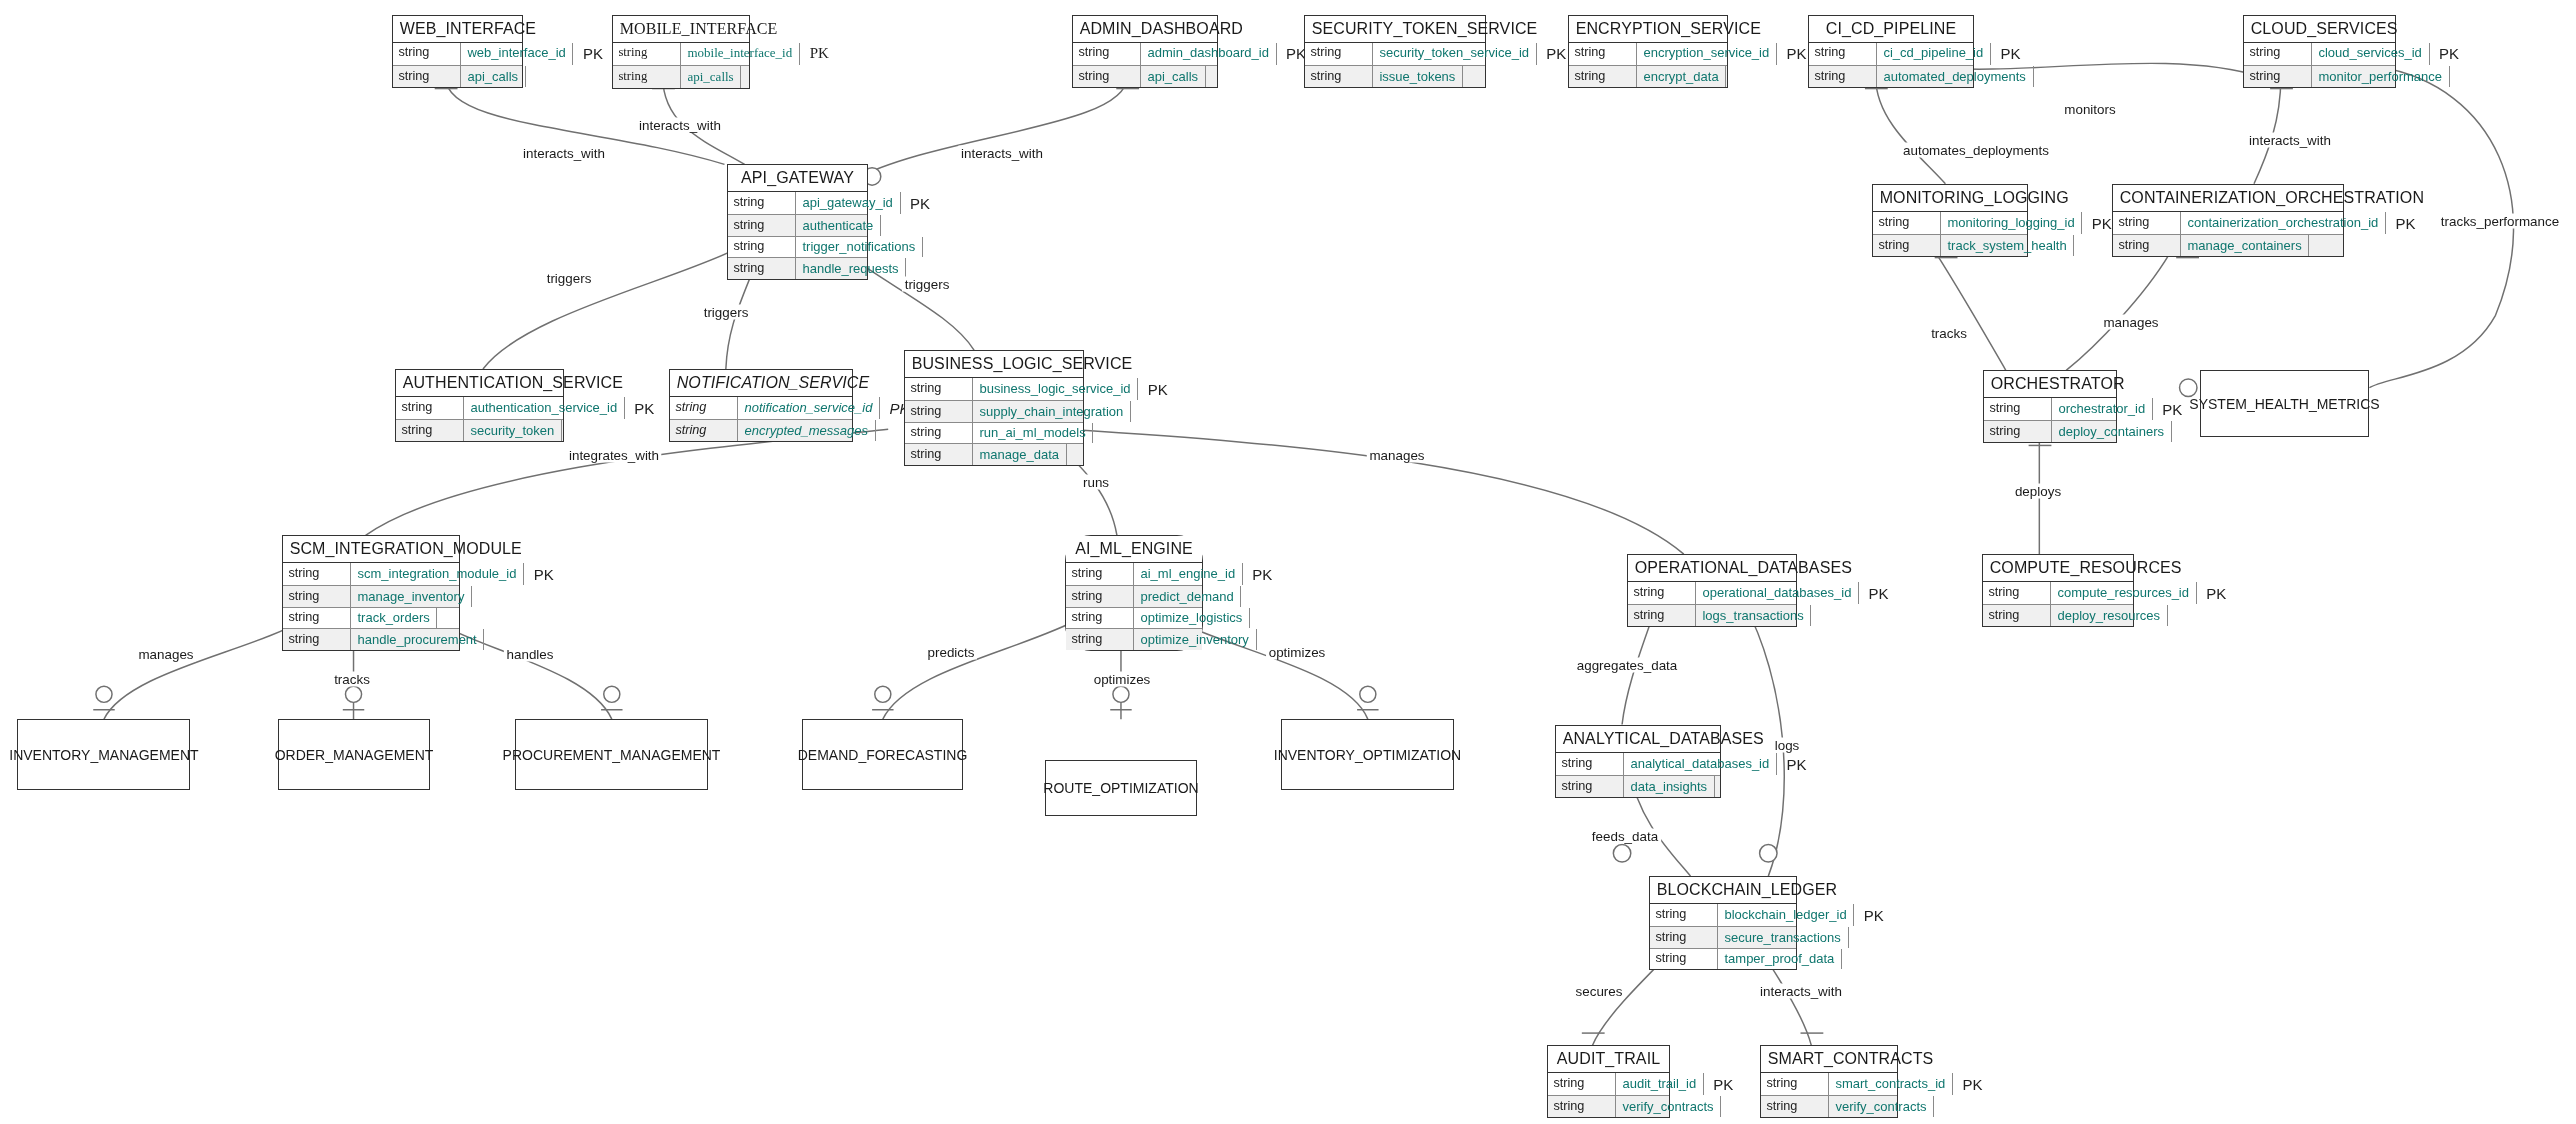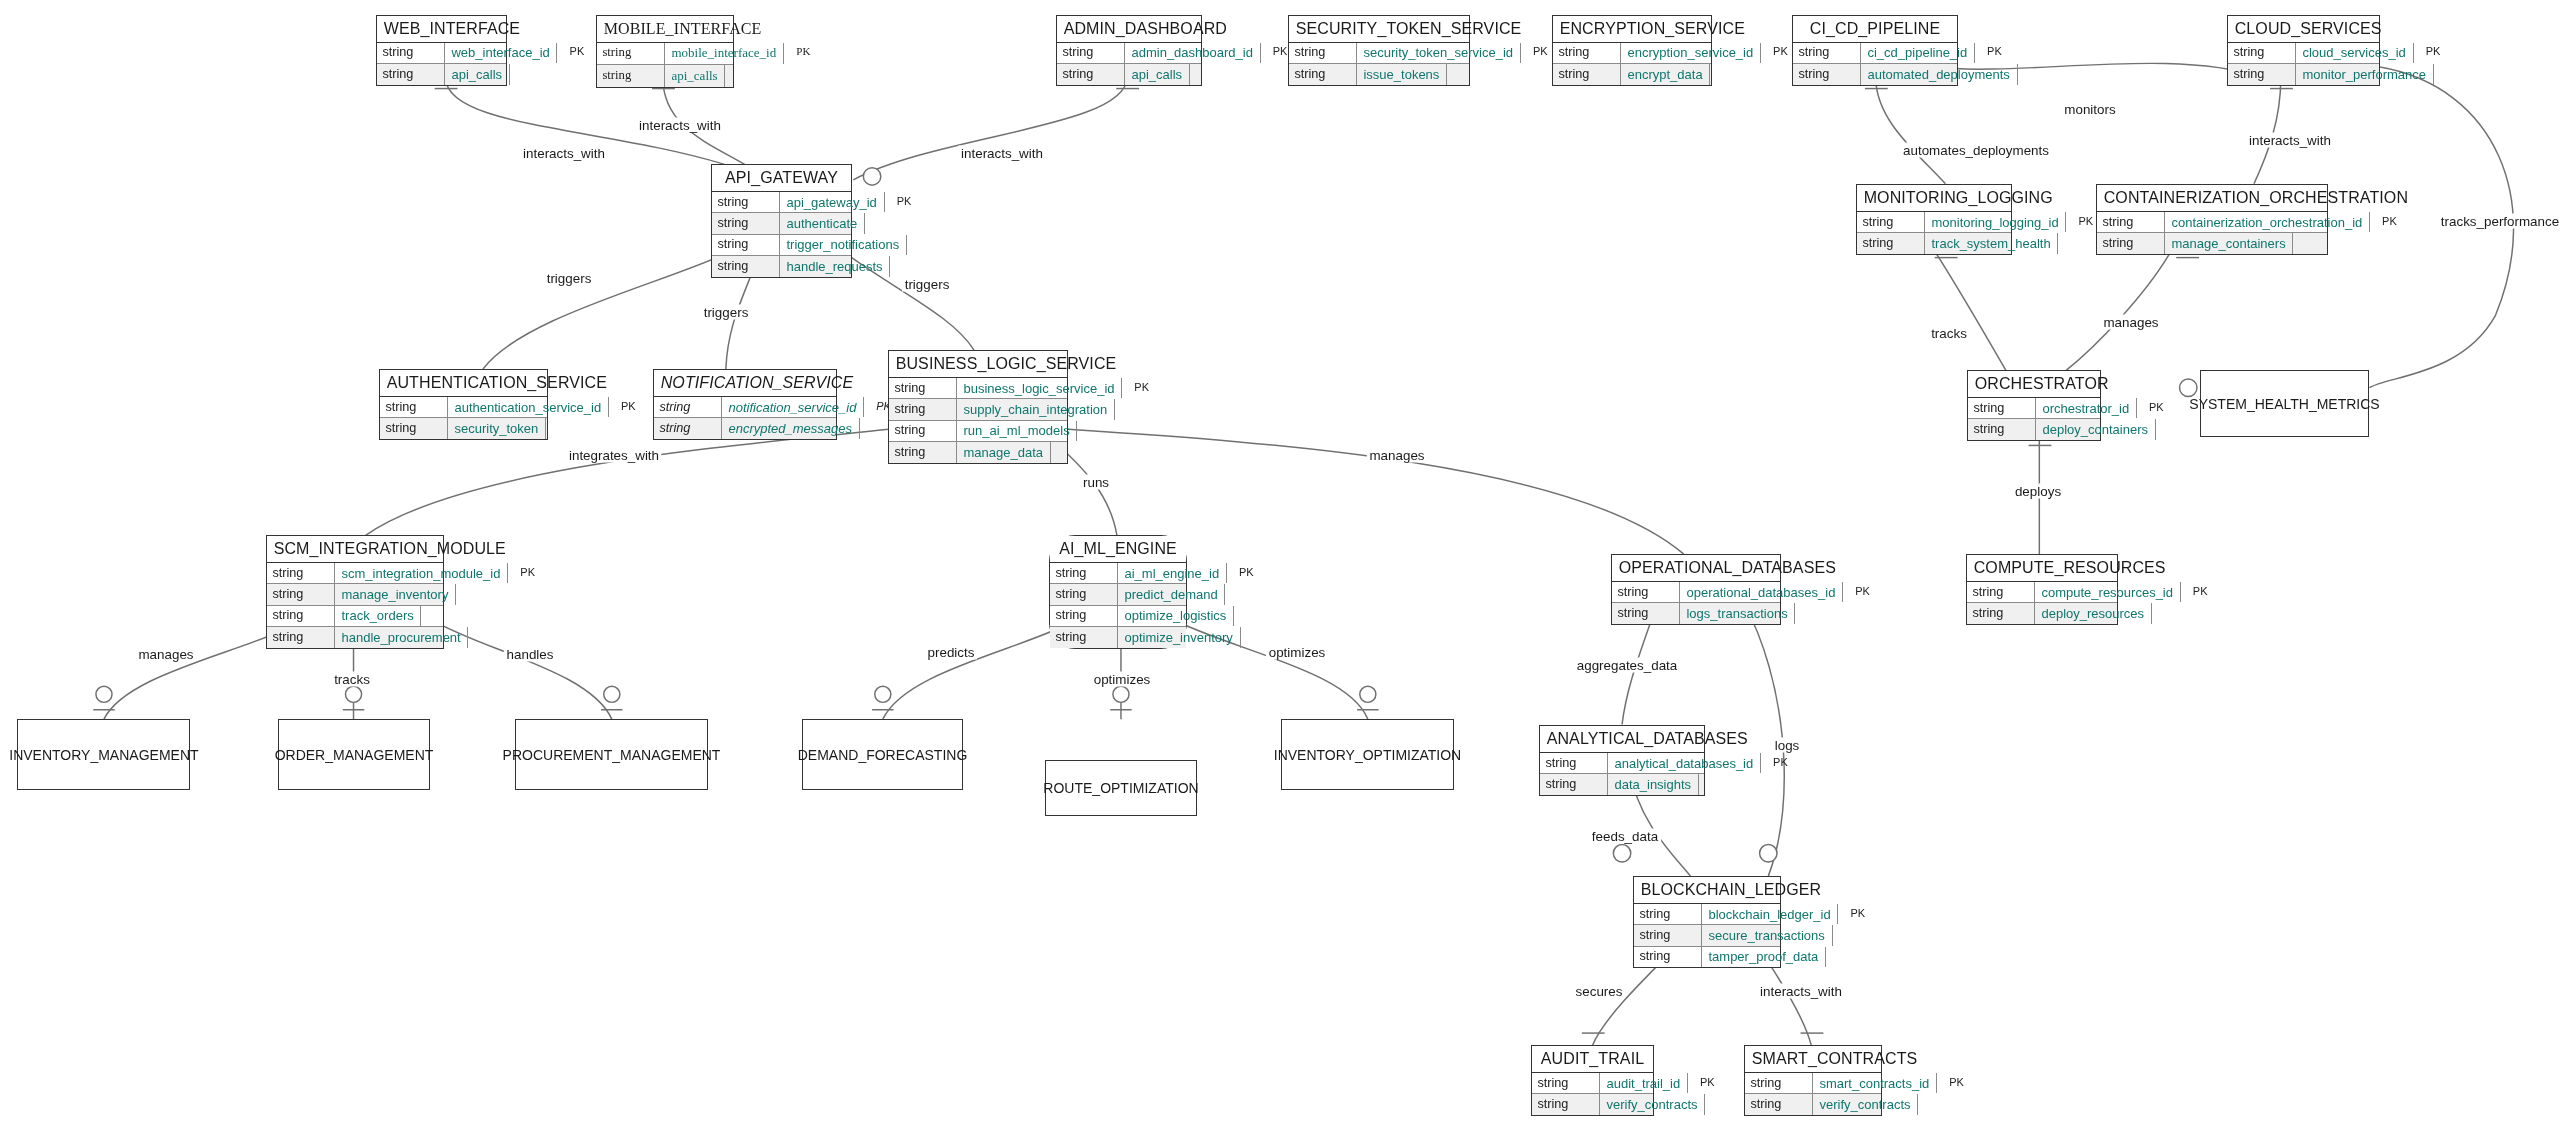"WEB_INTERFACE" .entity { margin-left: none -> 16px }
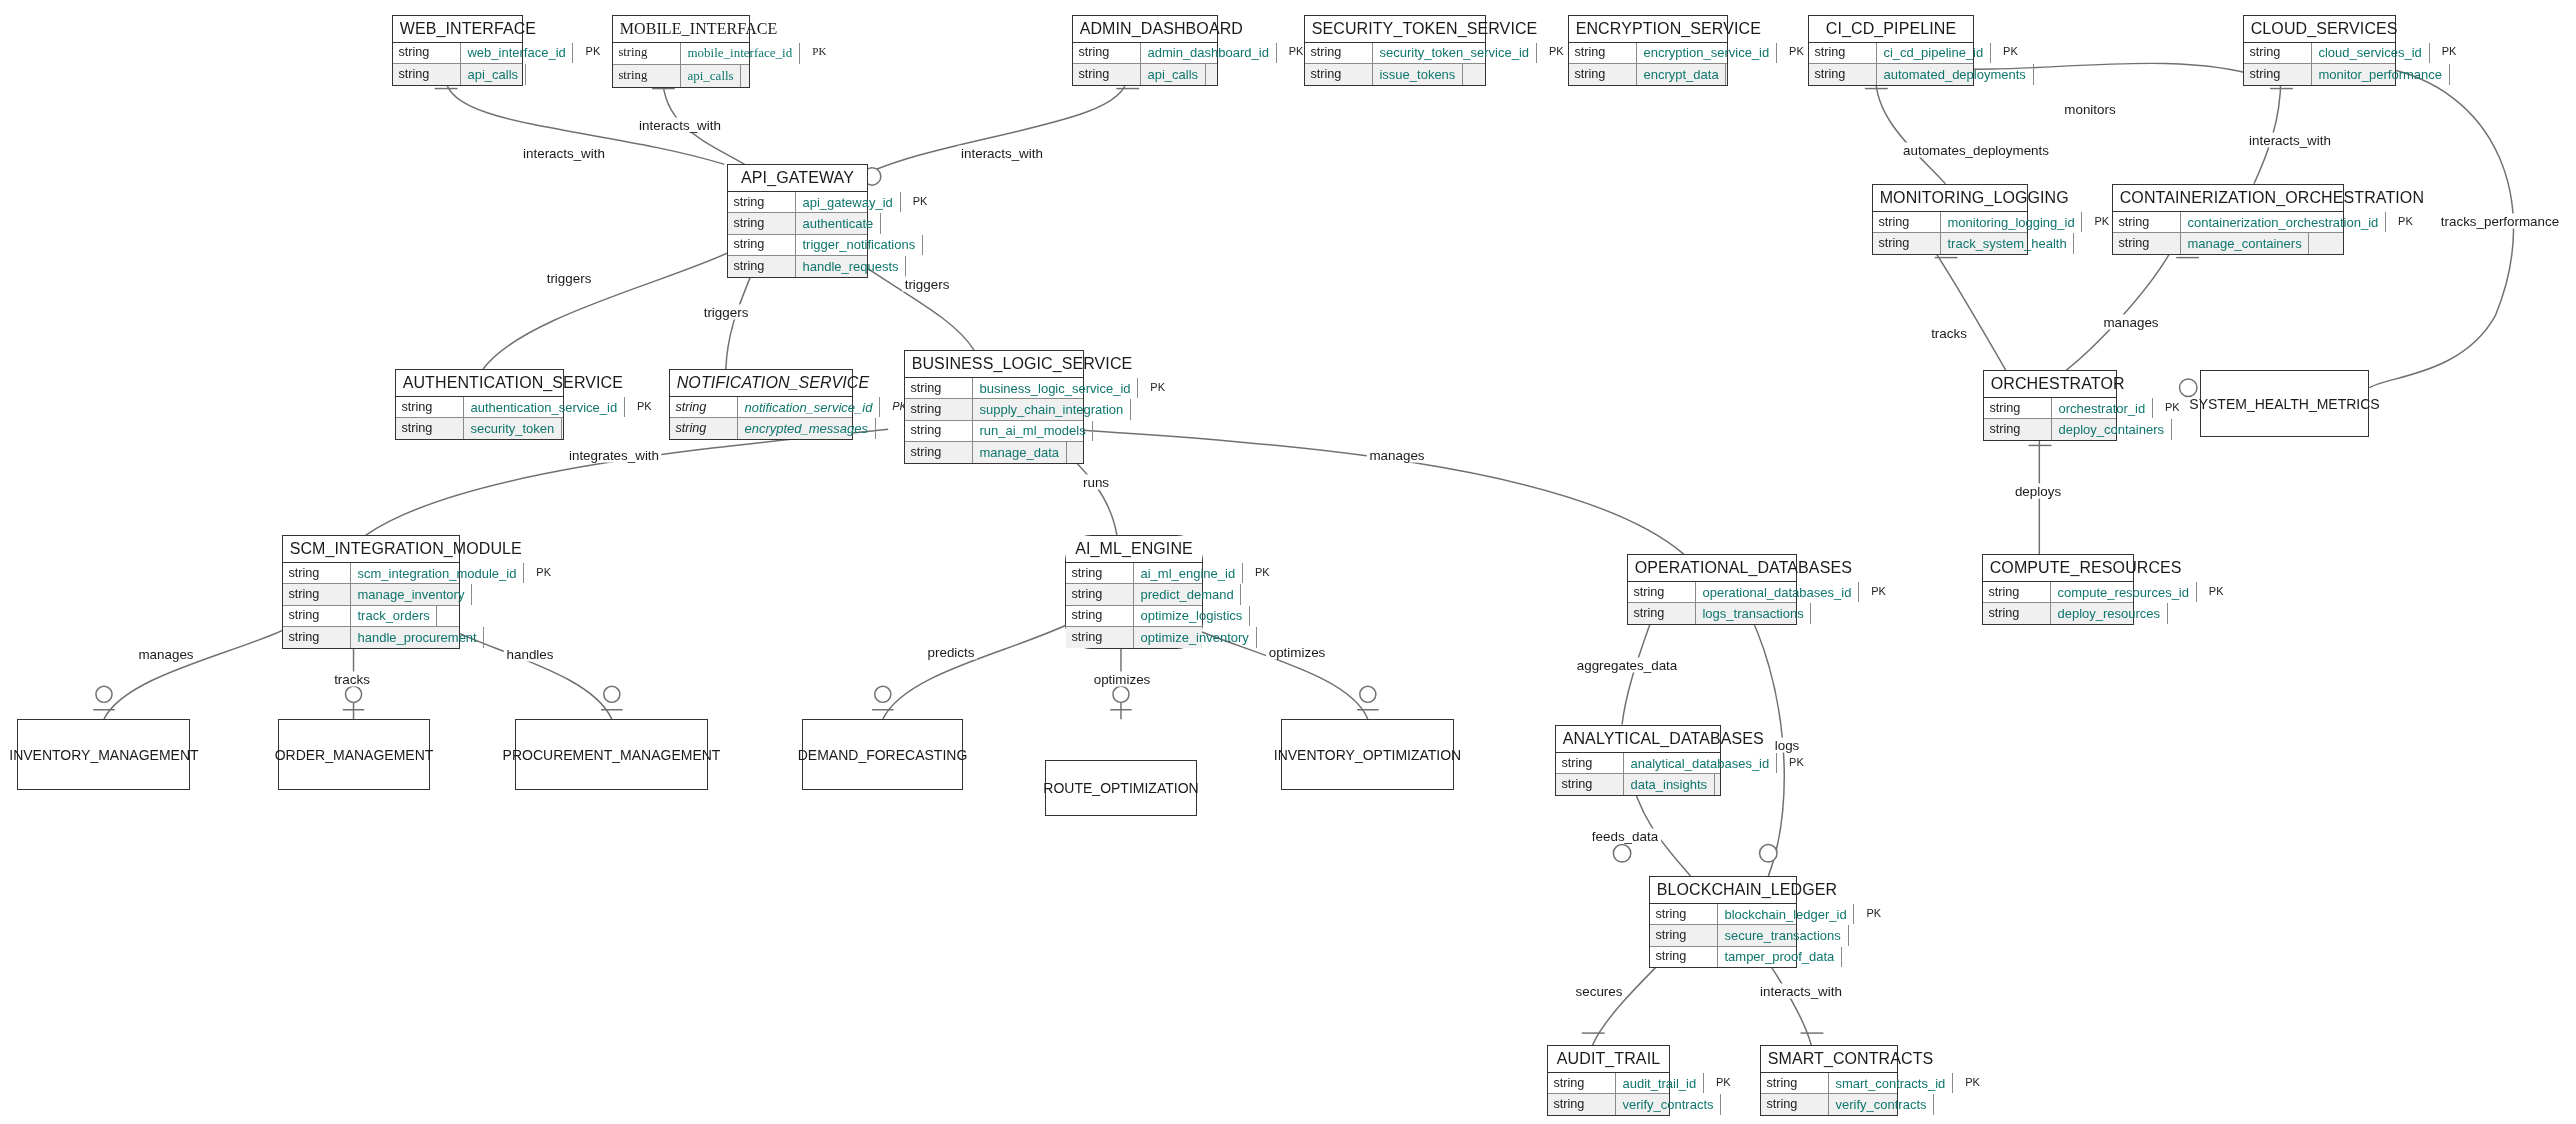"PK" .entity .c-key { font-size: 11px -> 15px }
